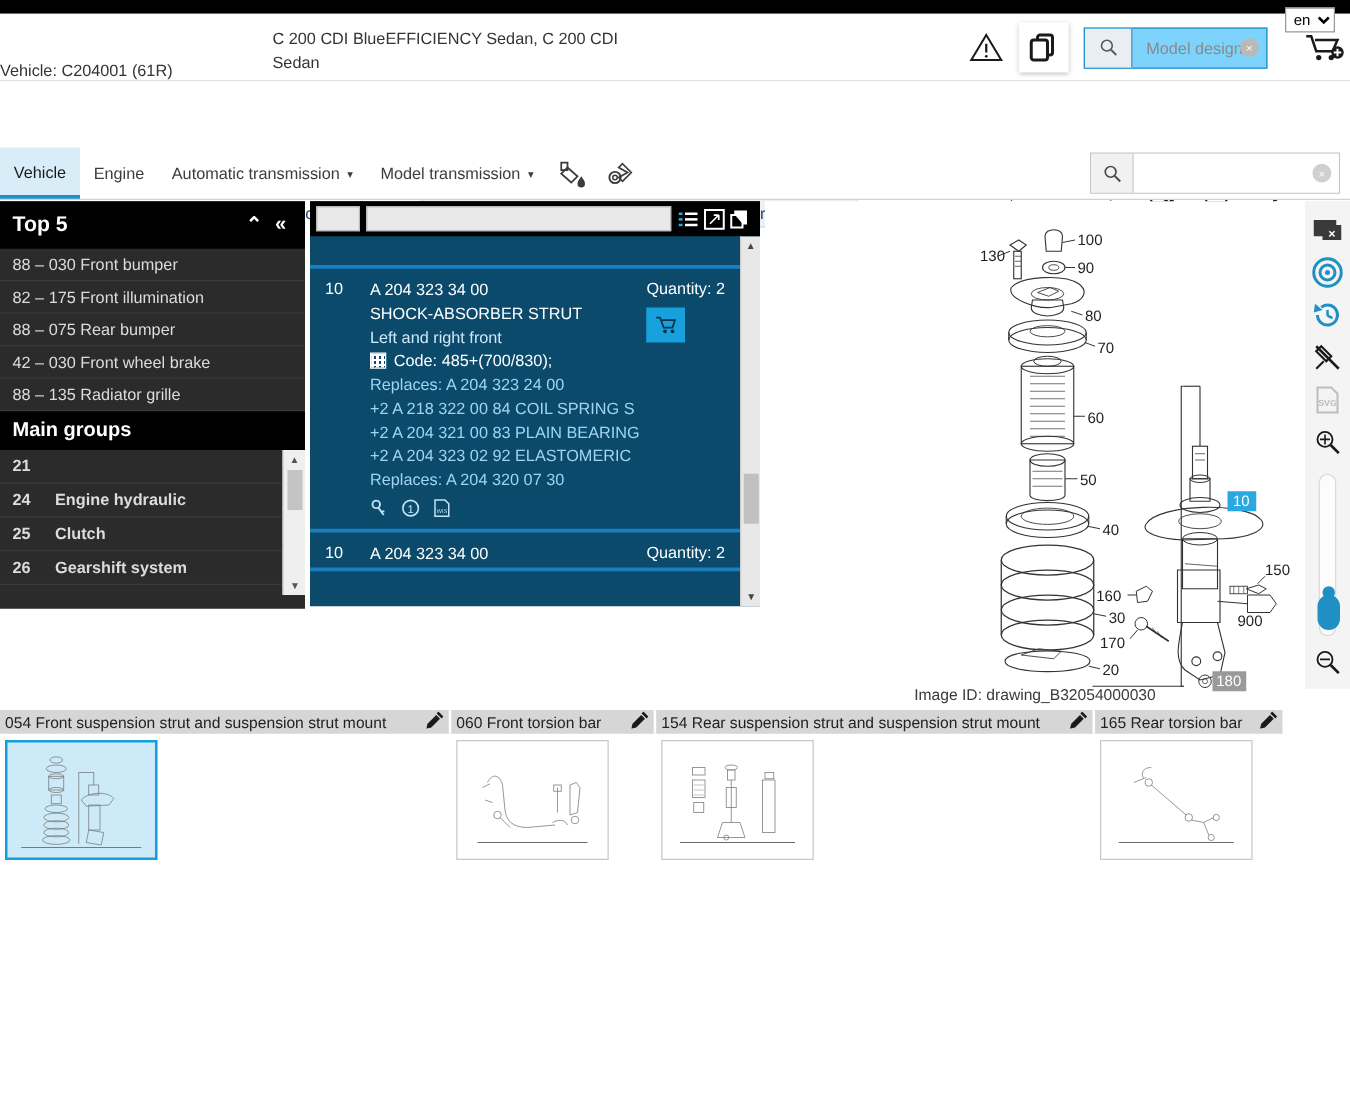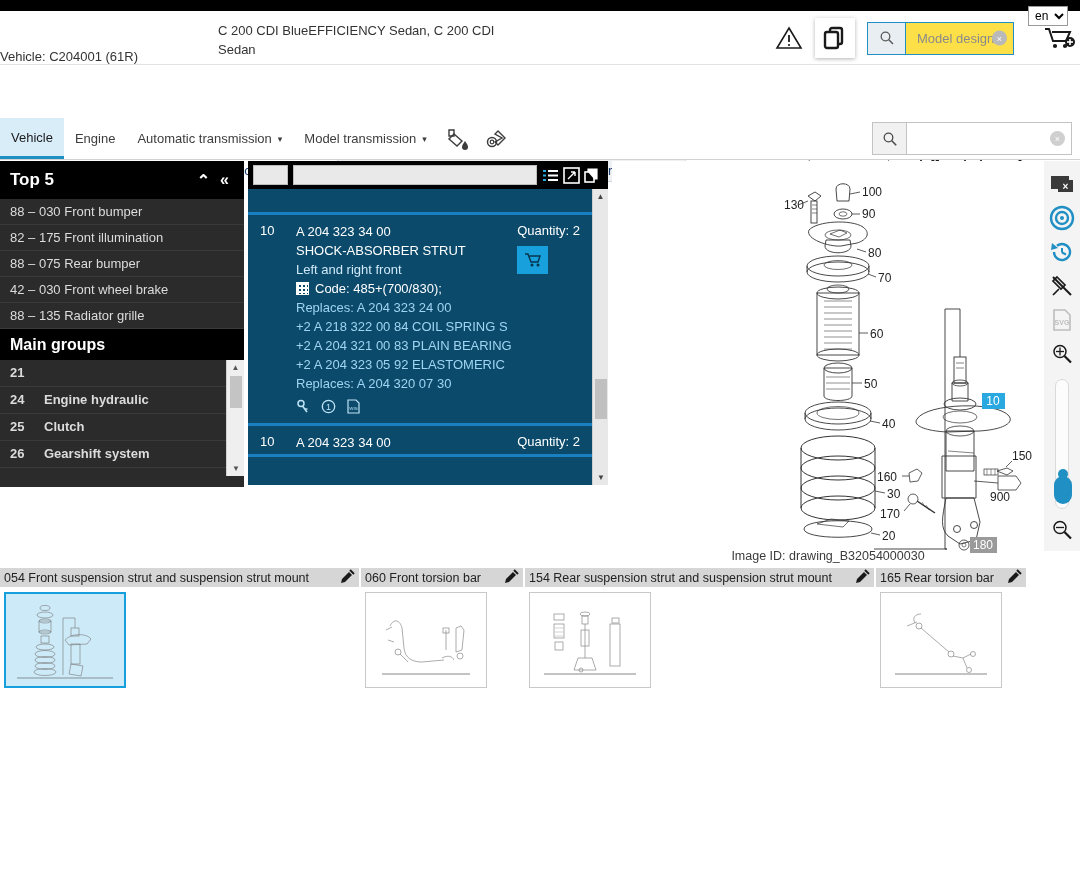"Model design" .modelsearch { background: #fde047 -> #7dd3fc }
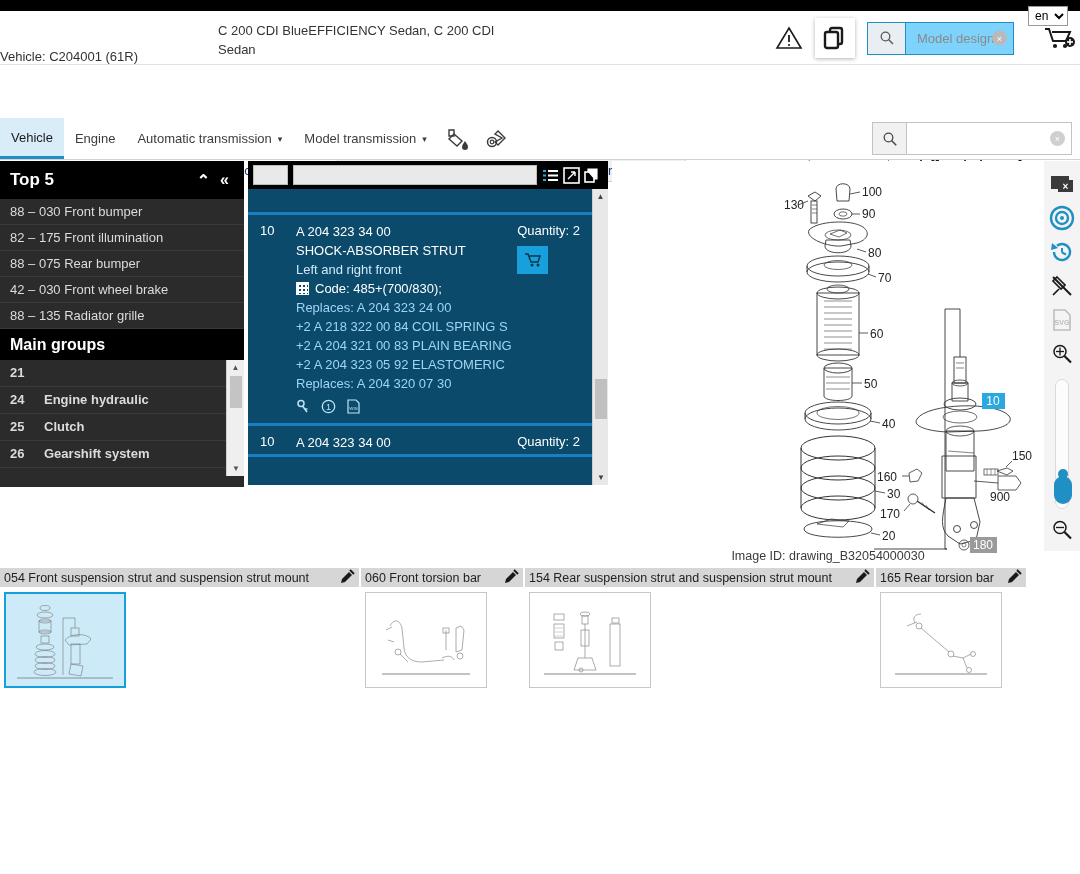"+2 A 204 323 05" div.pline { text: 05 -> 02 }
